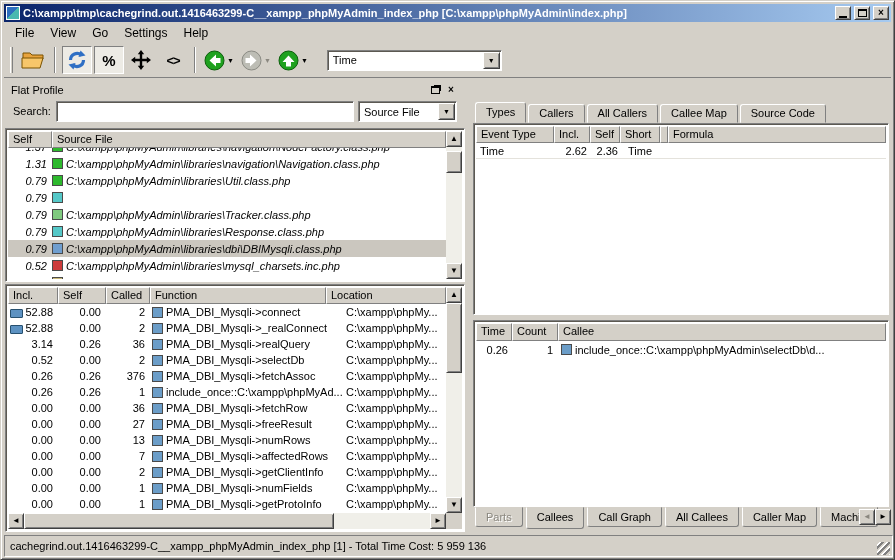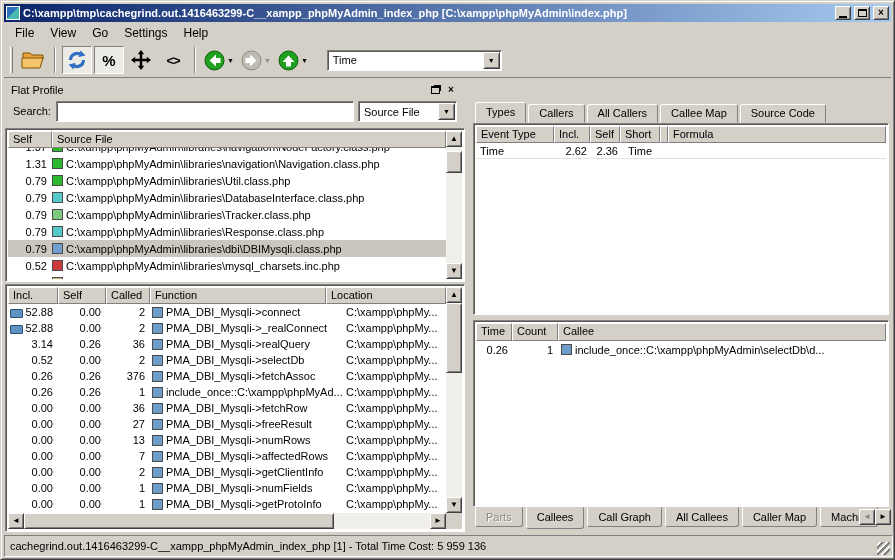"1.31" .file-rows { font-style: none -> italic }
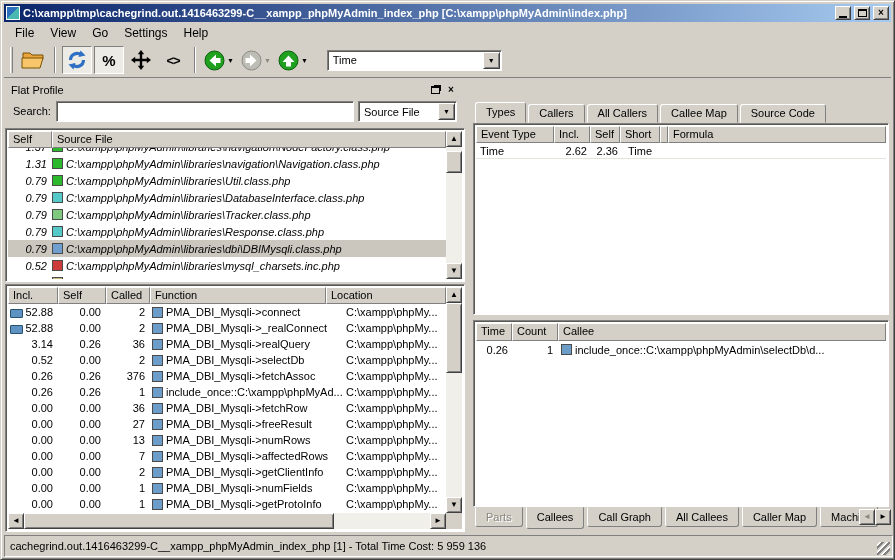"C:\xampp\phpMyAdmin\libraries\DatabaseIn" span.c-path { html: <span>C:\xampp\phpMyAdmin\libraries\DatabaseInterface.class.php</span> -> none }
